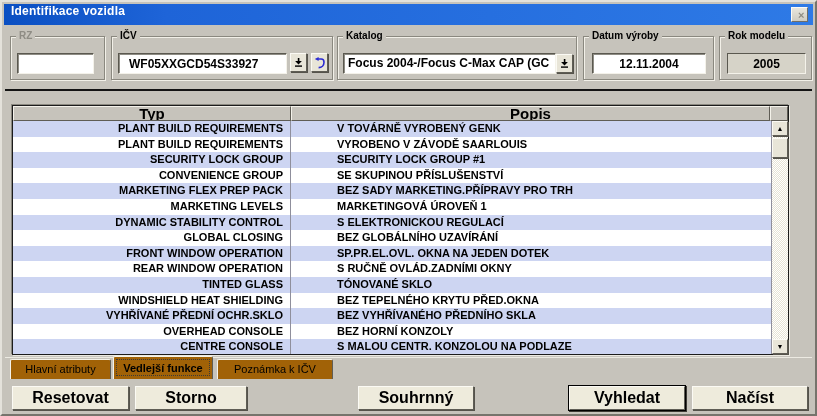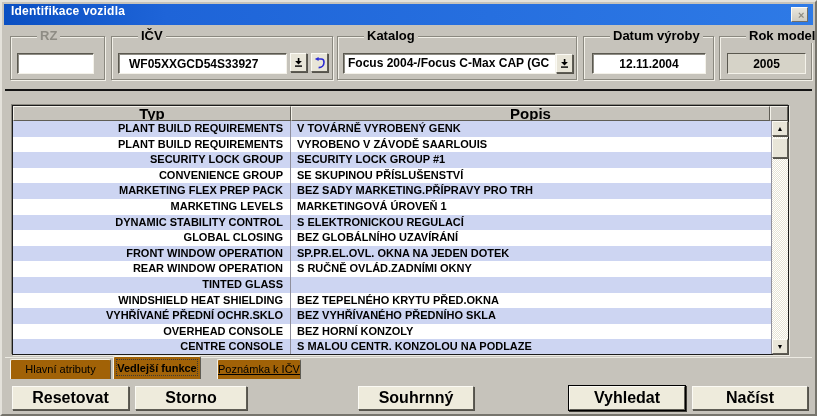"RZ" .group-label { font-size: 13px -> 10px; margin-left: 21px -> none }
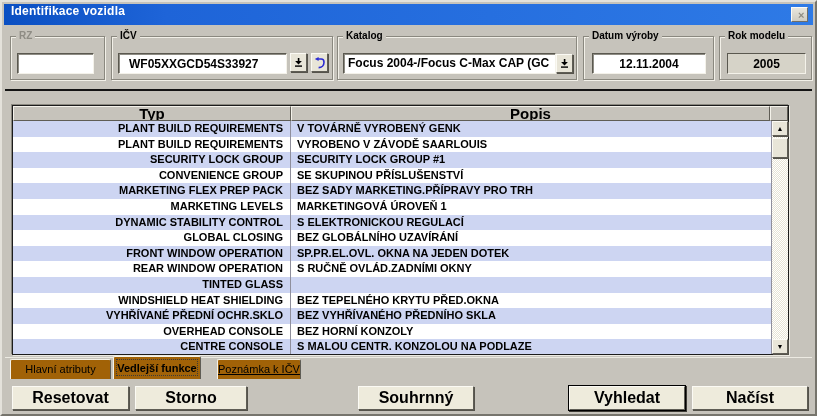"V TOVÁRNĚ VYROBENÝ GENK" .cell-popis { margin-left: none -> 40px }
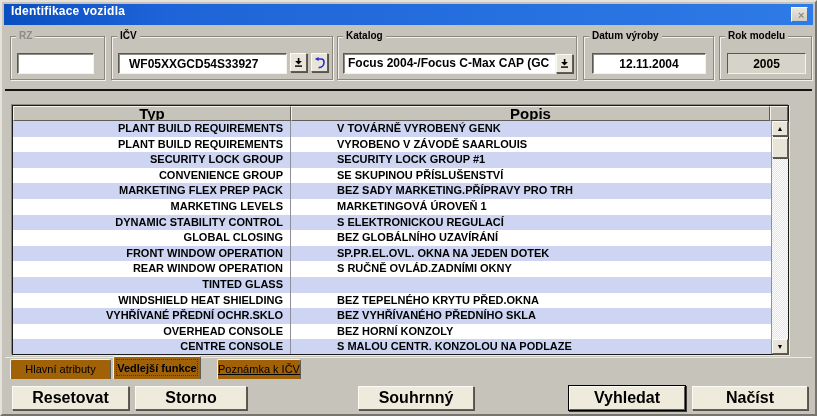"TÓNOVANÉ SKLO" div.cell-popis { html: none -> <div>TÓNOVANÉ SKLO</div> }
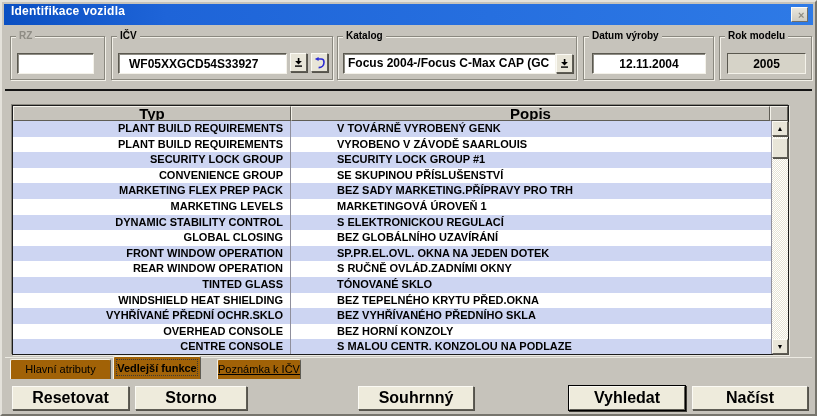"Vedlejší funkce" div.tab { width: 88px -> 100px }
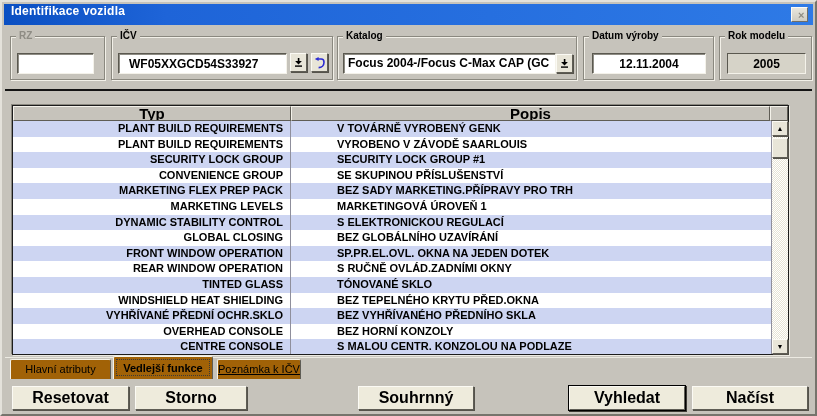"Poznámka k IČV" div.tab { text-decoration: underline -> none; width: 84px -> 116px }
